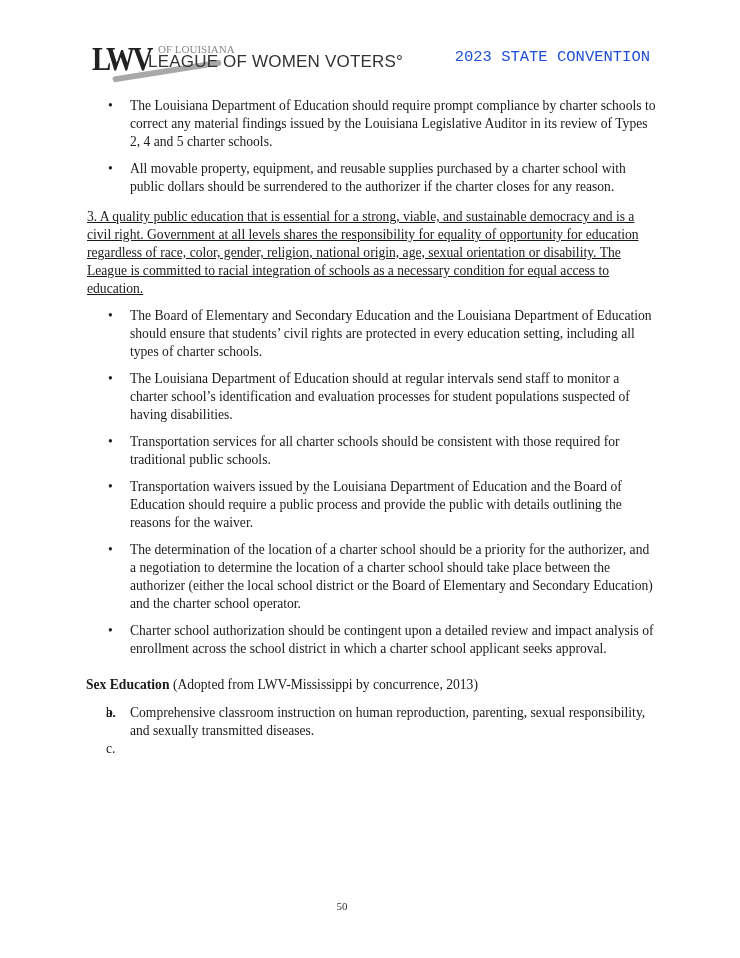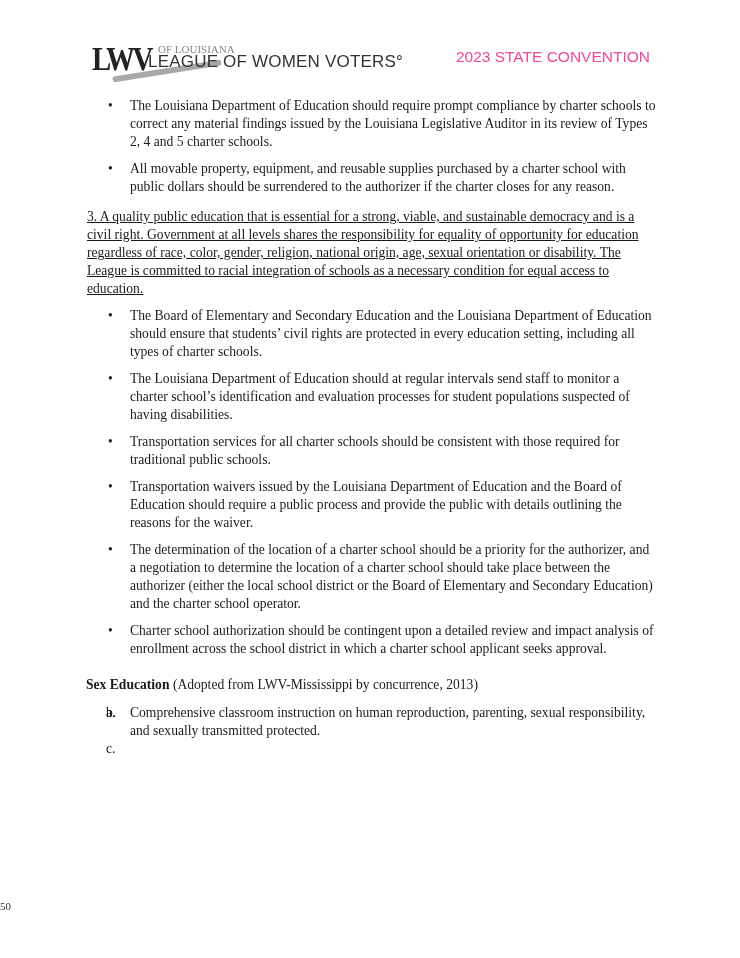"2023 STATE CONVENTION" .conv-title { color: #ec4899 -> #1d4ed8; font-family: Liberation Sans, sans-serif -> Liberation Mono, monospace }
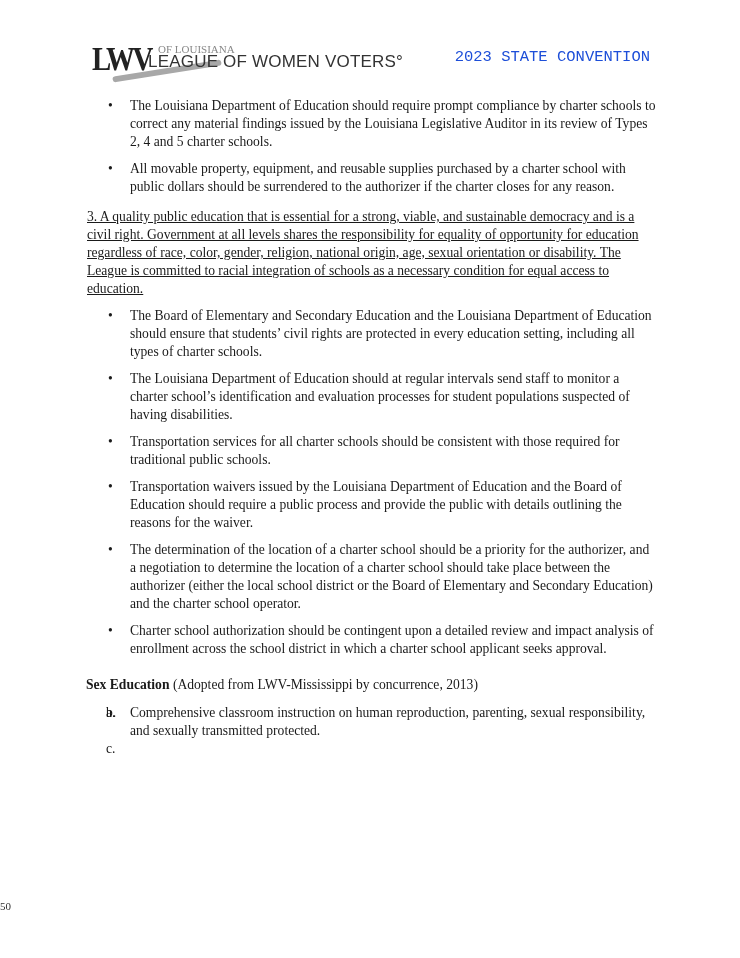"Comprehensive classroom instruction on" span { text: protected -> diseases }
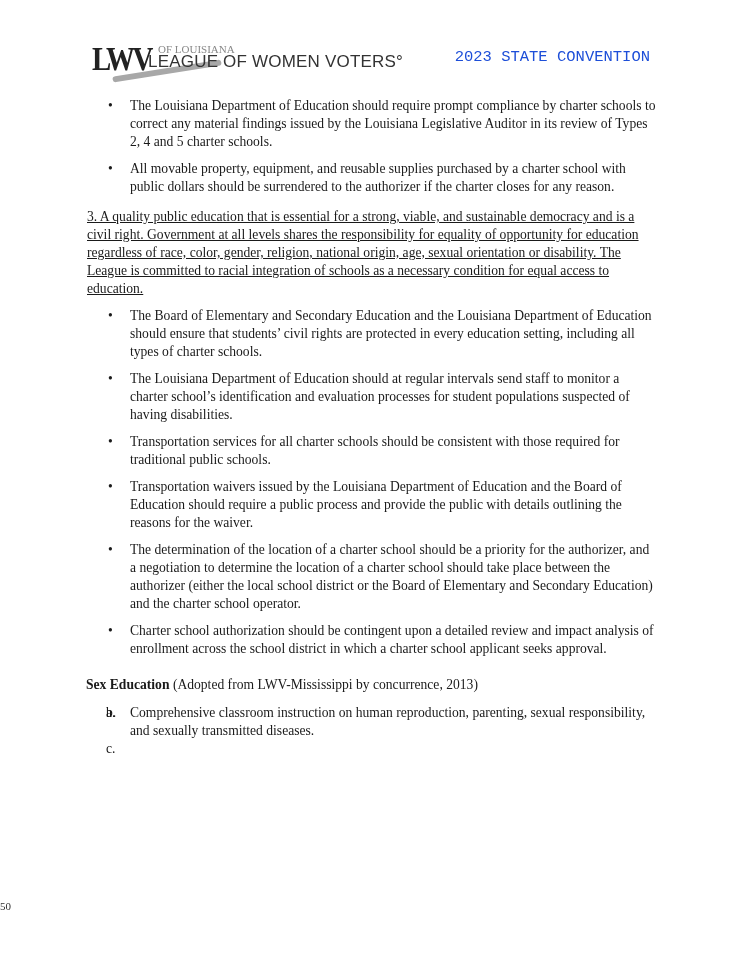"50" .page-num { text-align: none -> center }
